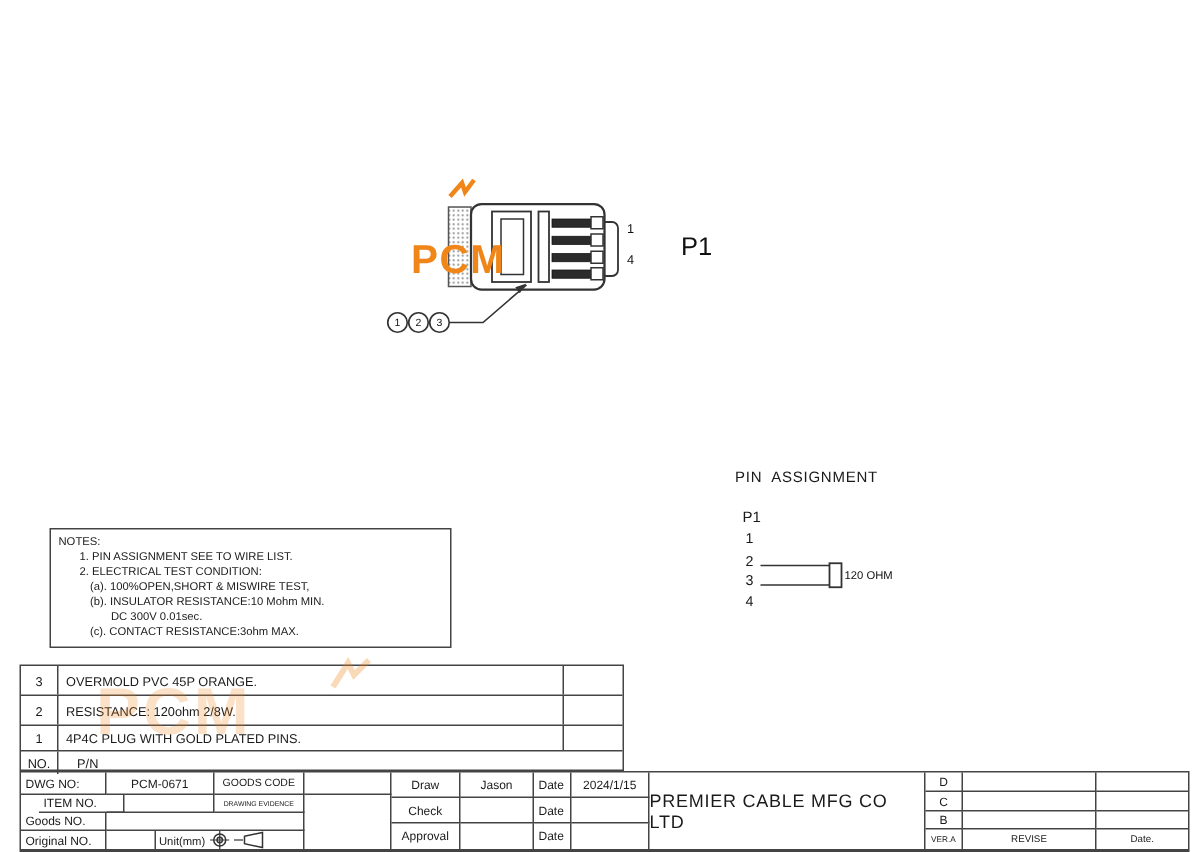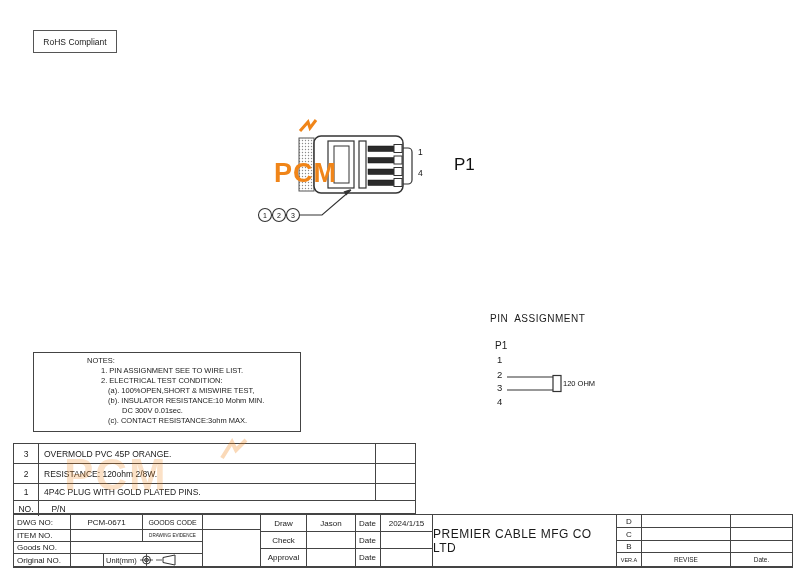"RoHS Compliant" div.abs { html: <div> <span>RoHS Compliant</span> </div> -> none }
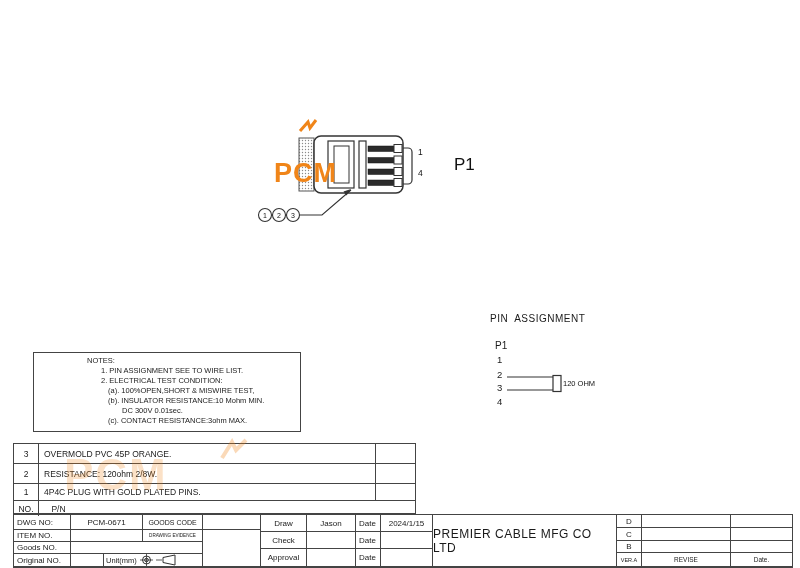"NOTES:" .notes div { margin-left: 48px -> none }
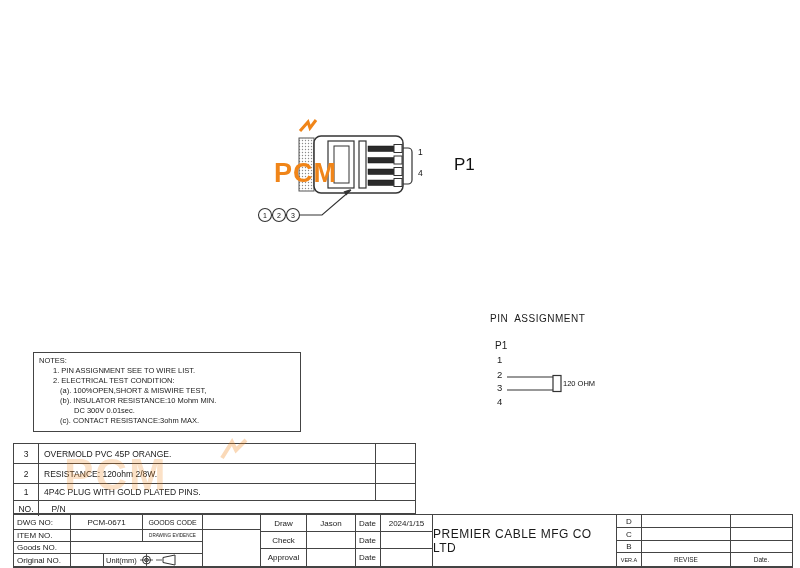"ITEM NO." div.tb-cell { left: 0 -> 12px }
